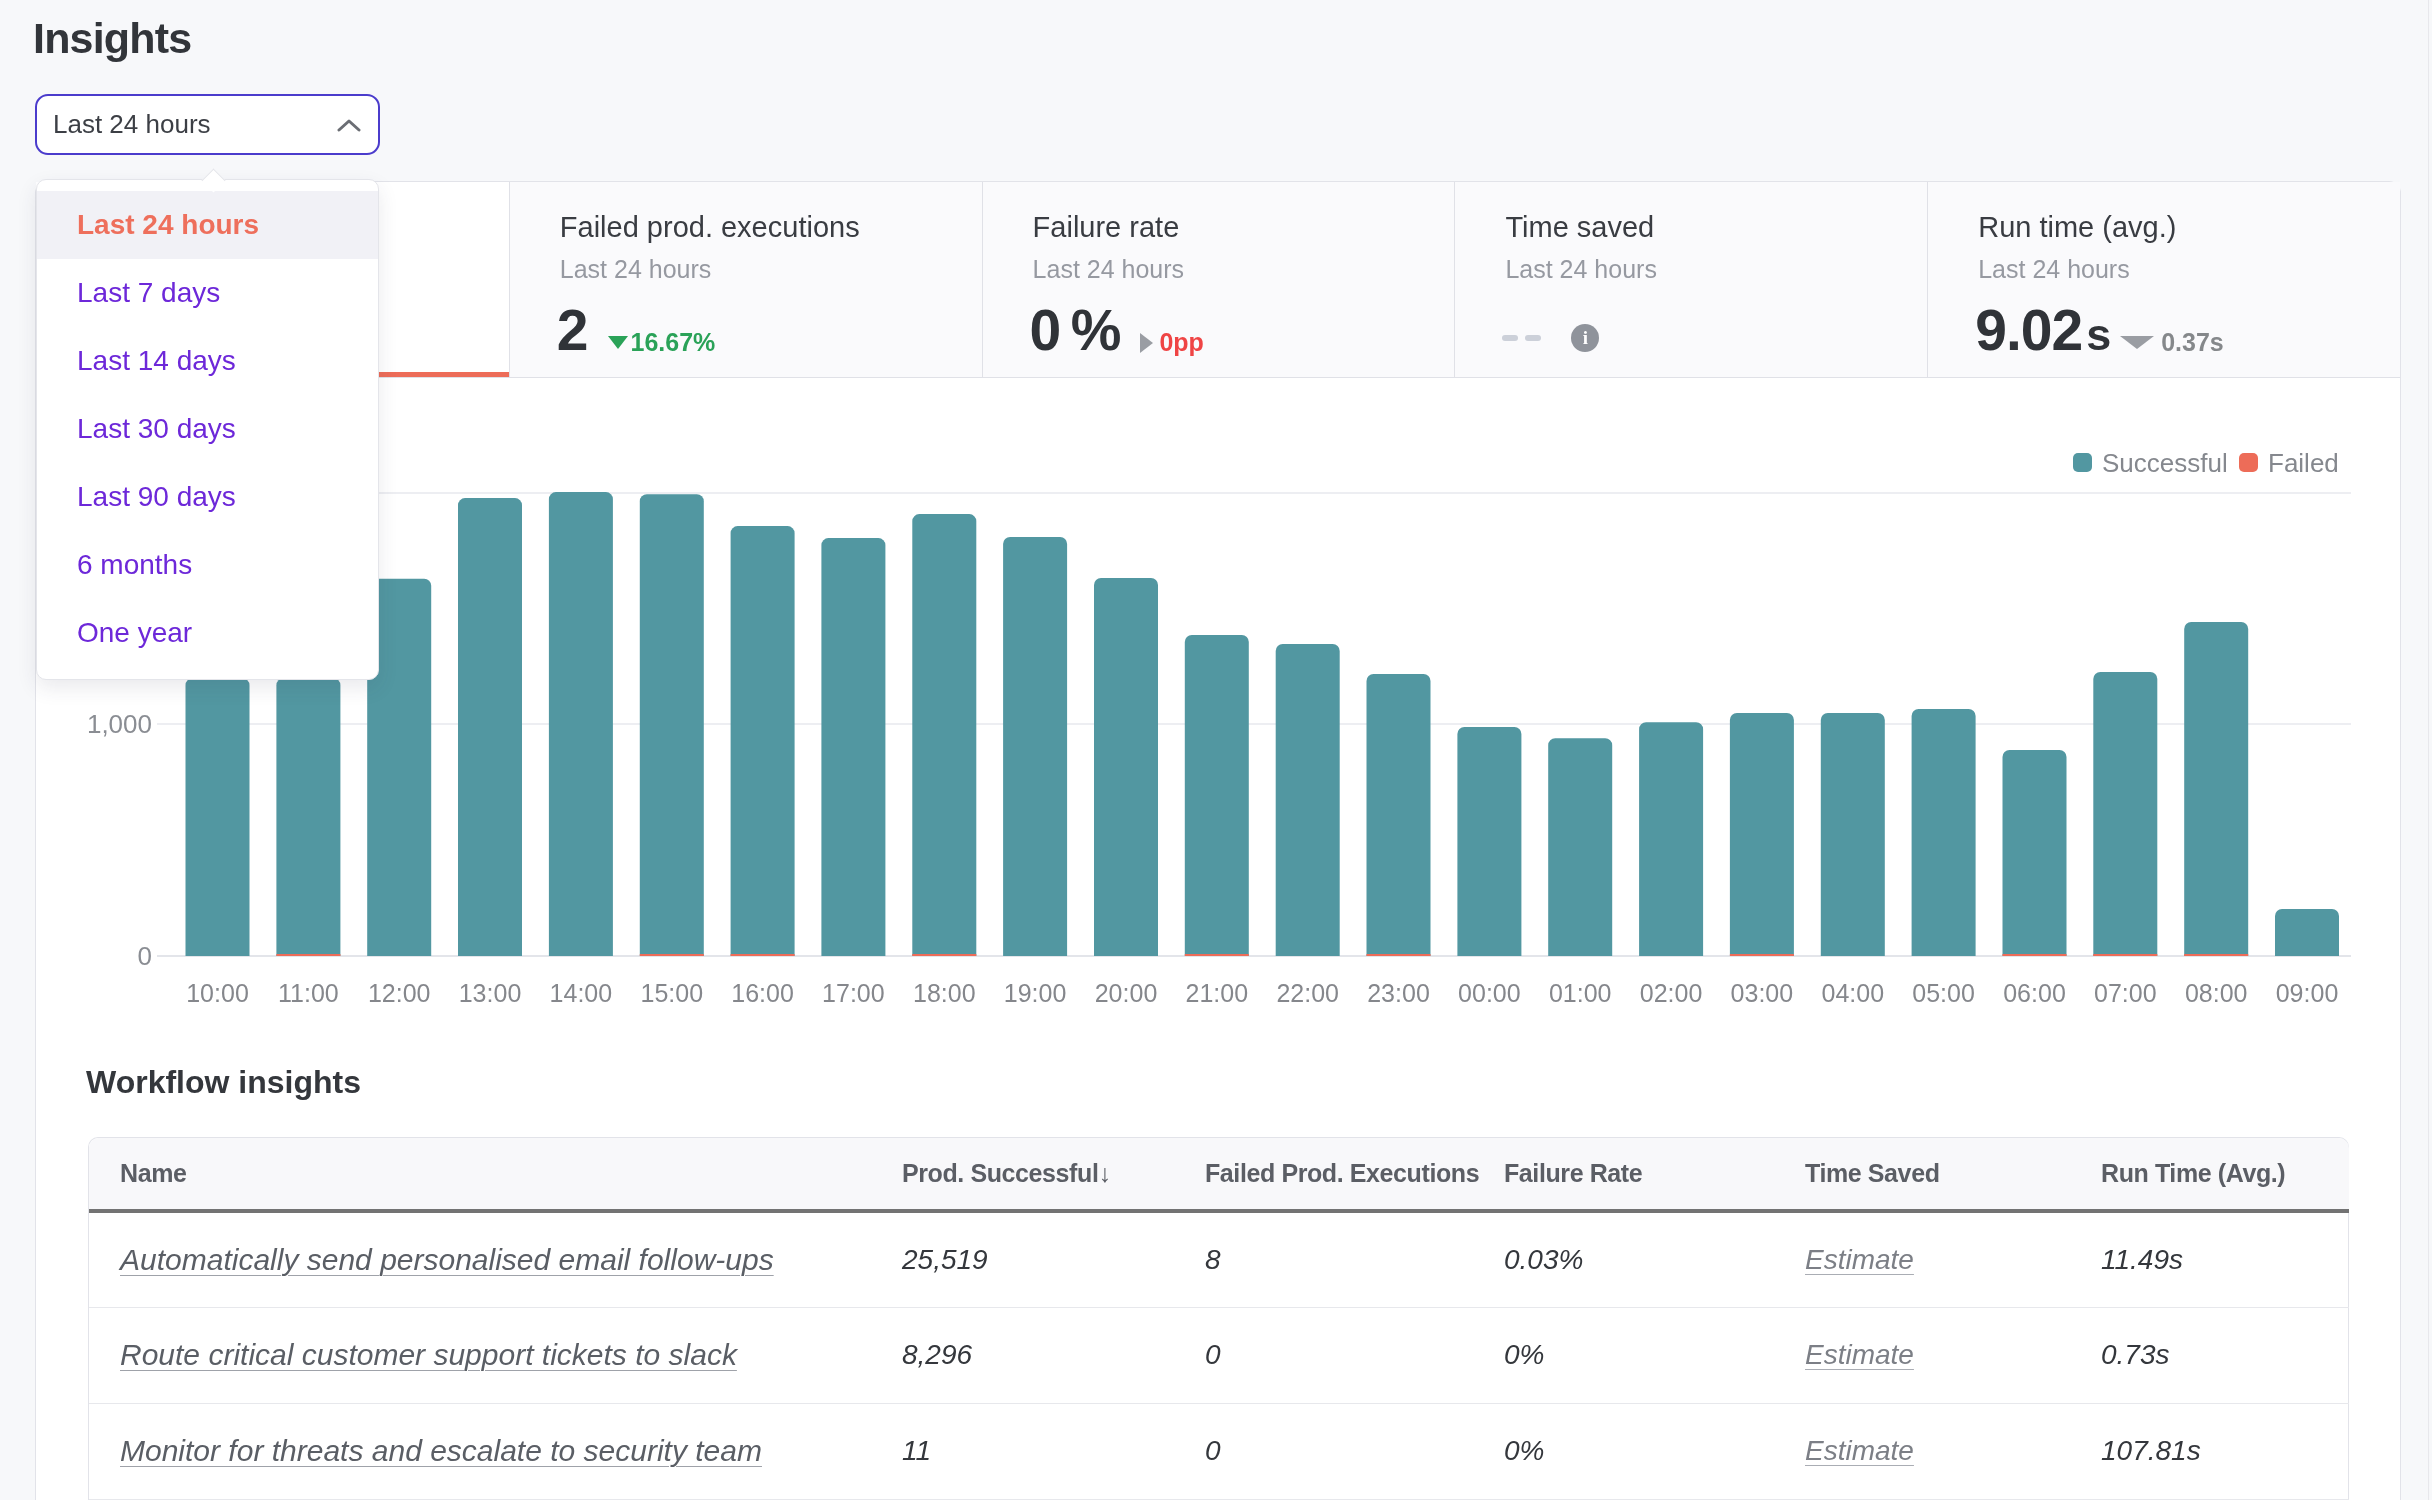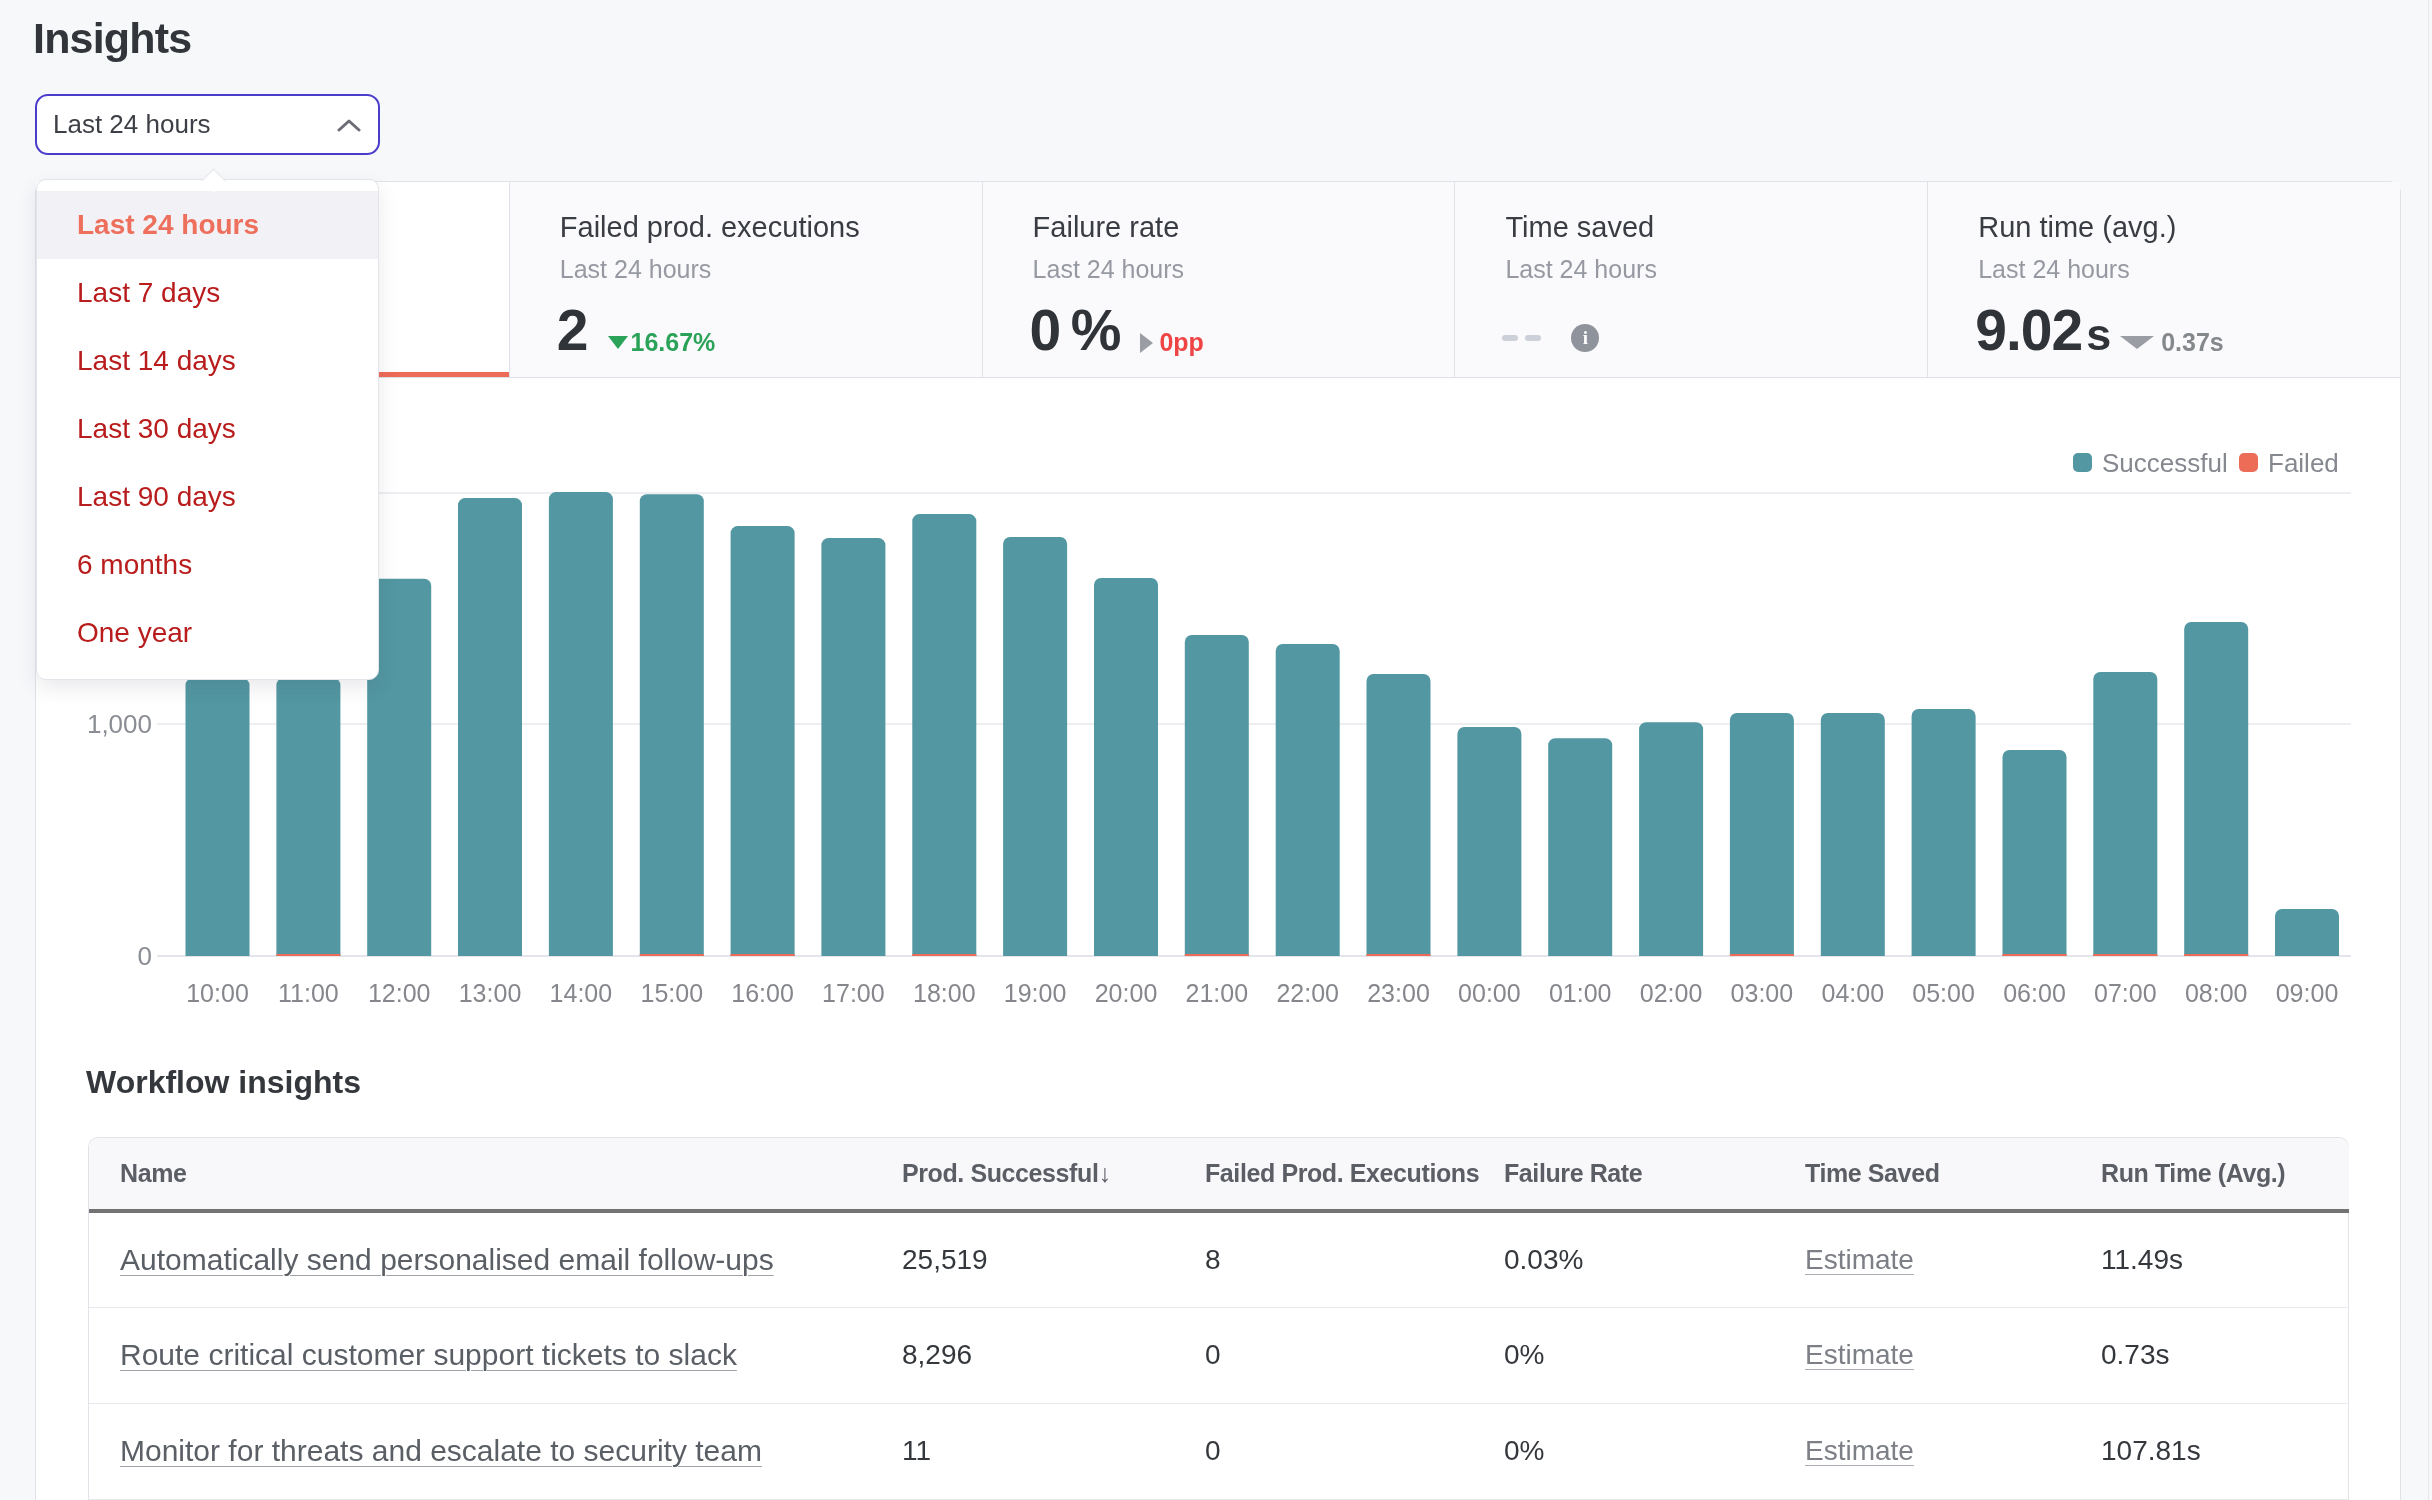"Last 7 days" .panel li { color: #b91c1c -> #6d28d9 }
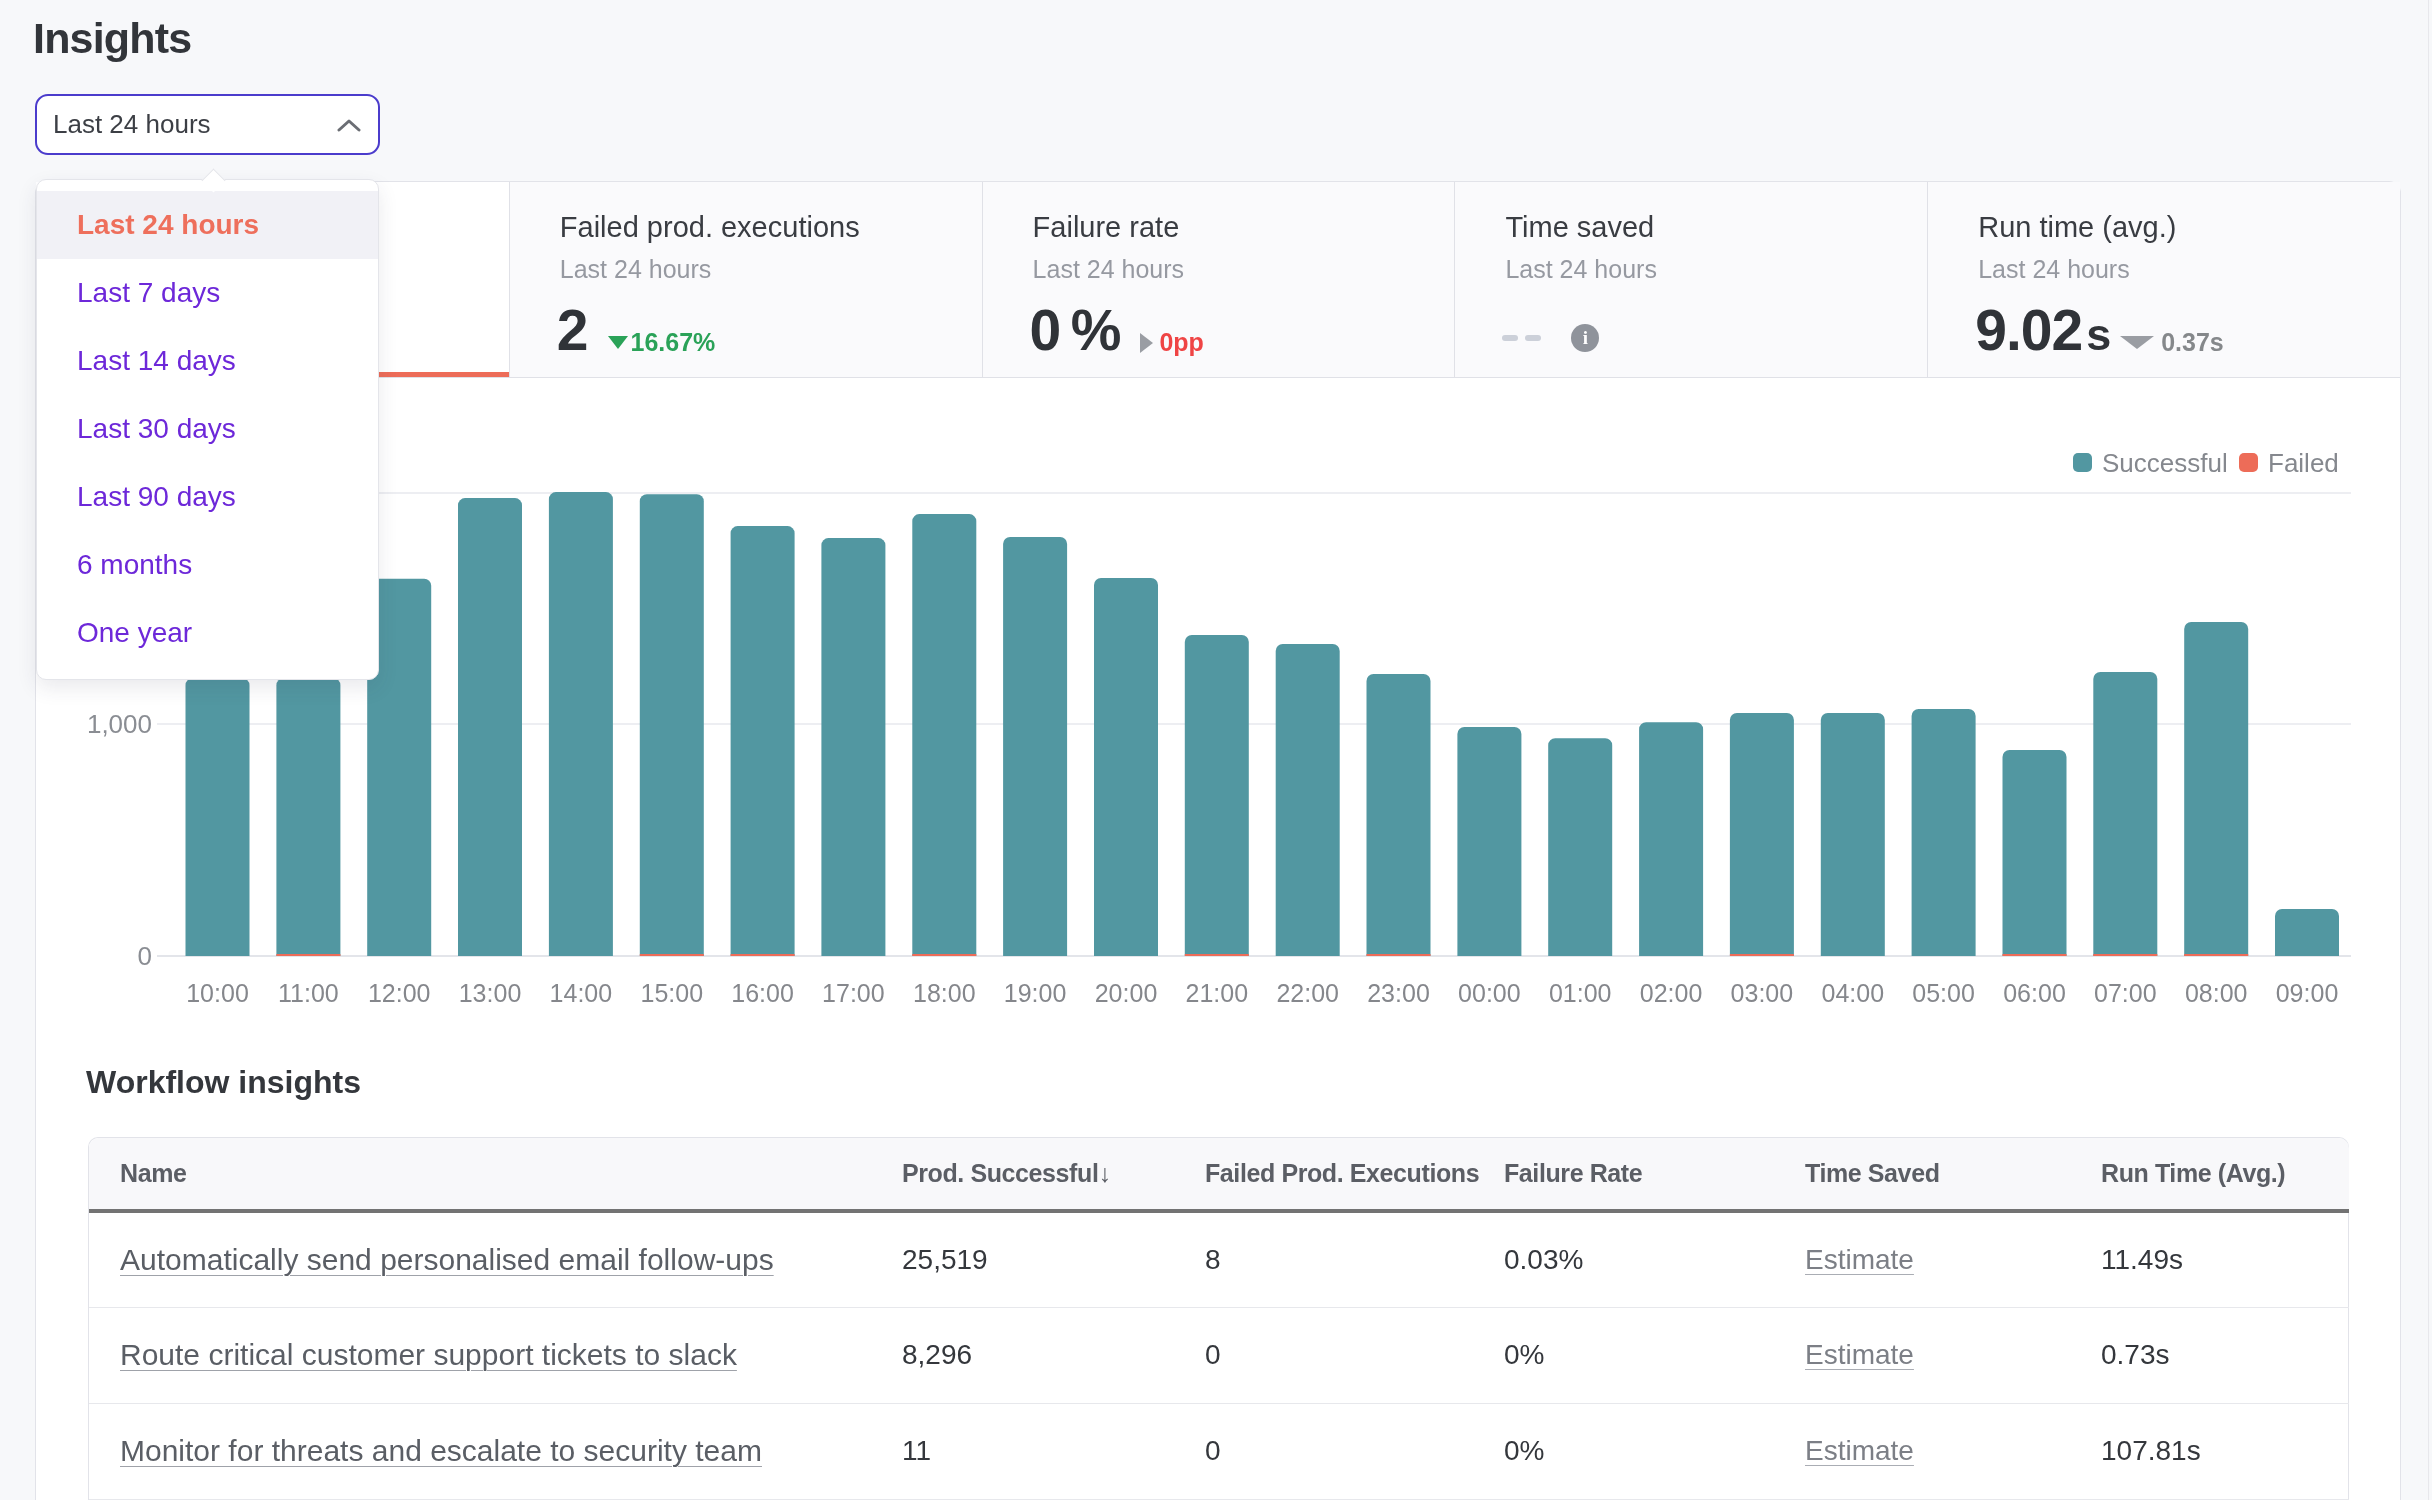"Automatically send personalised email" tbody td { font-style: none -> italic }
